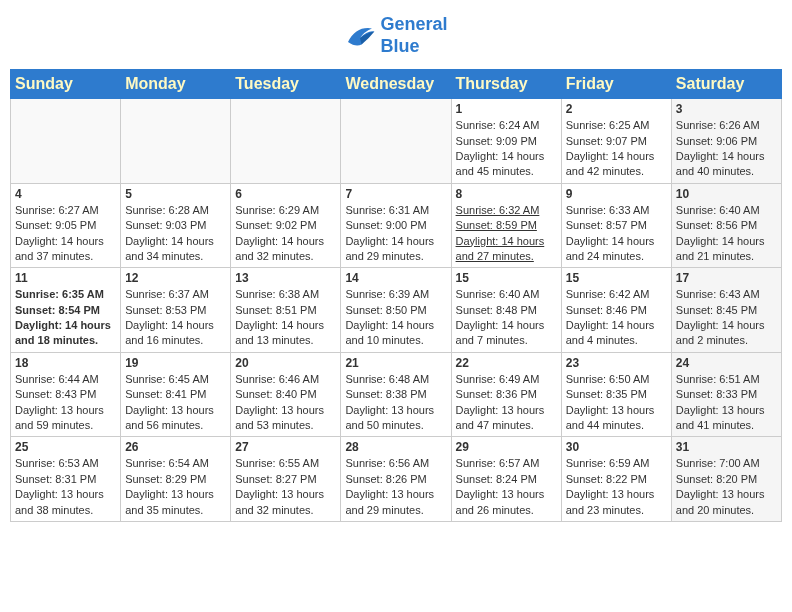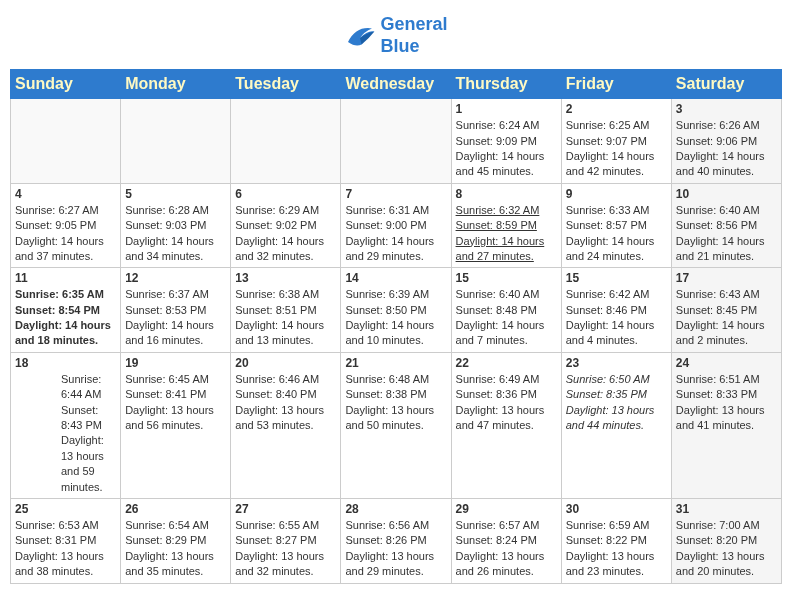"Sunrise: 6:44 AM" div.day-info { margin-left: 46px -> none }
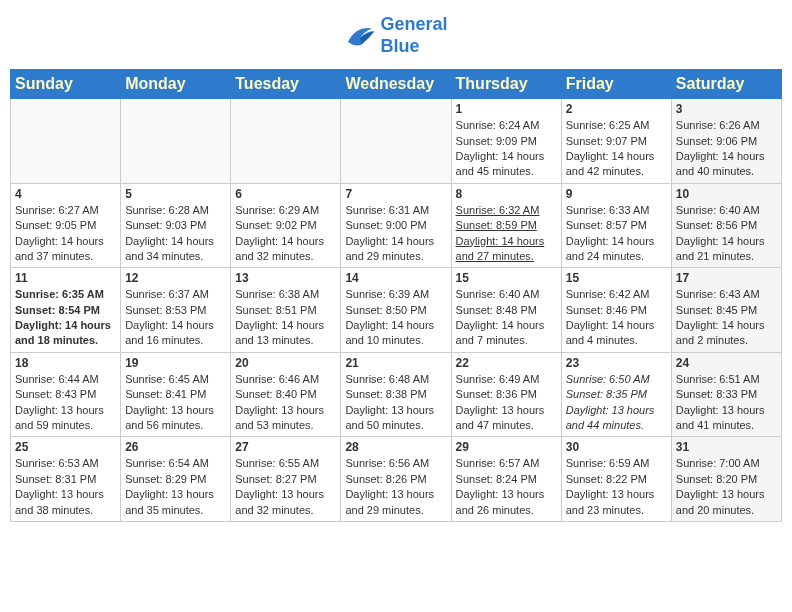"Sunrise: 6:50 AM" div.day-info { font-style: italic -> none }
